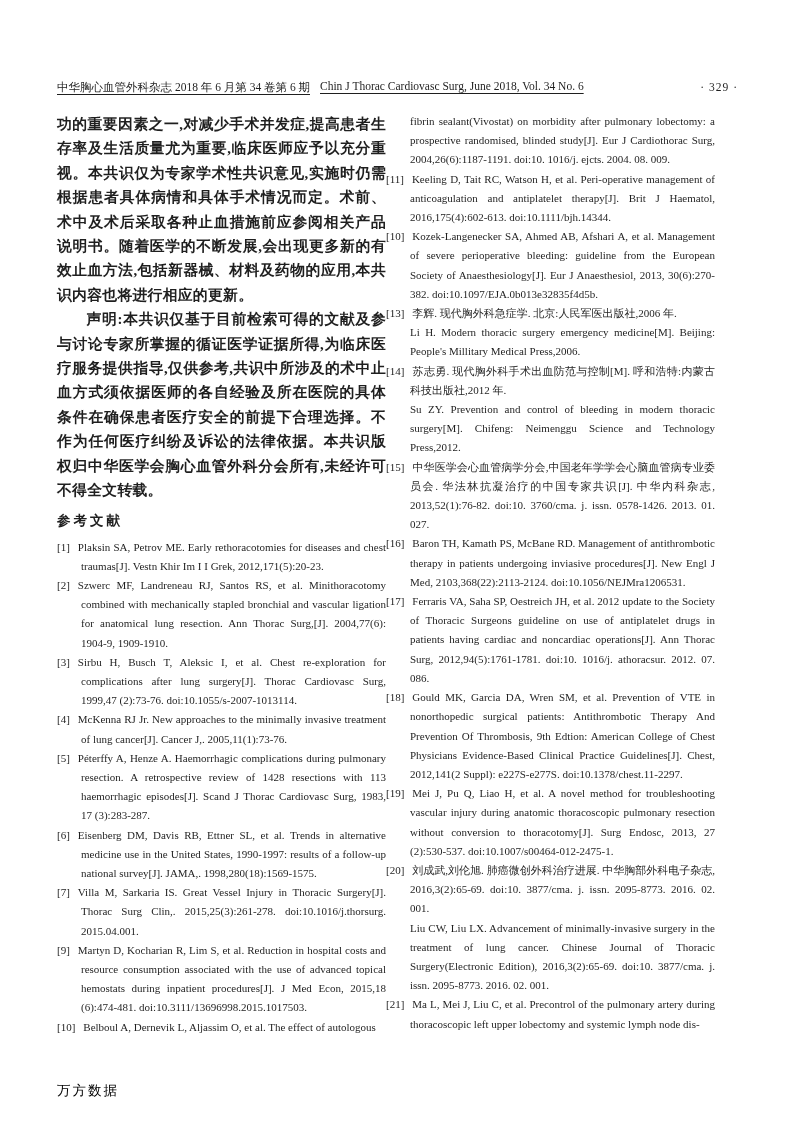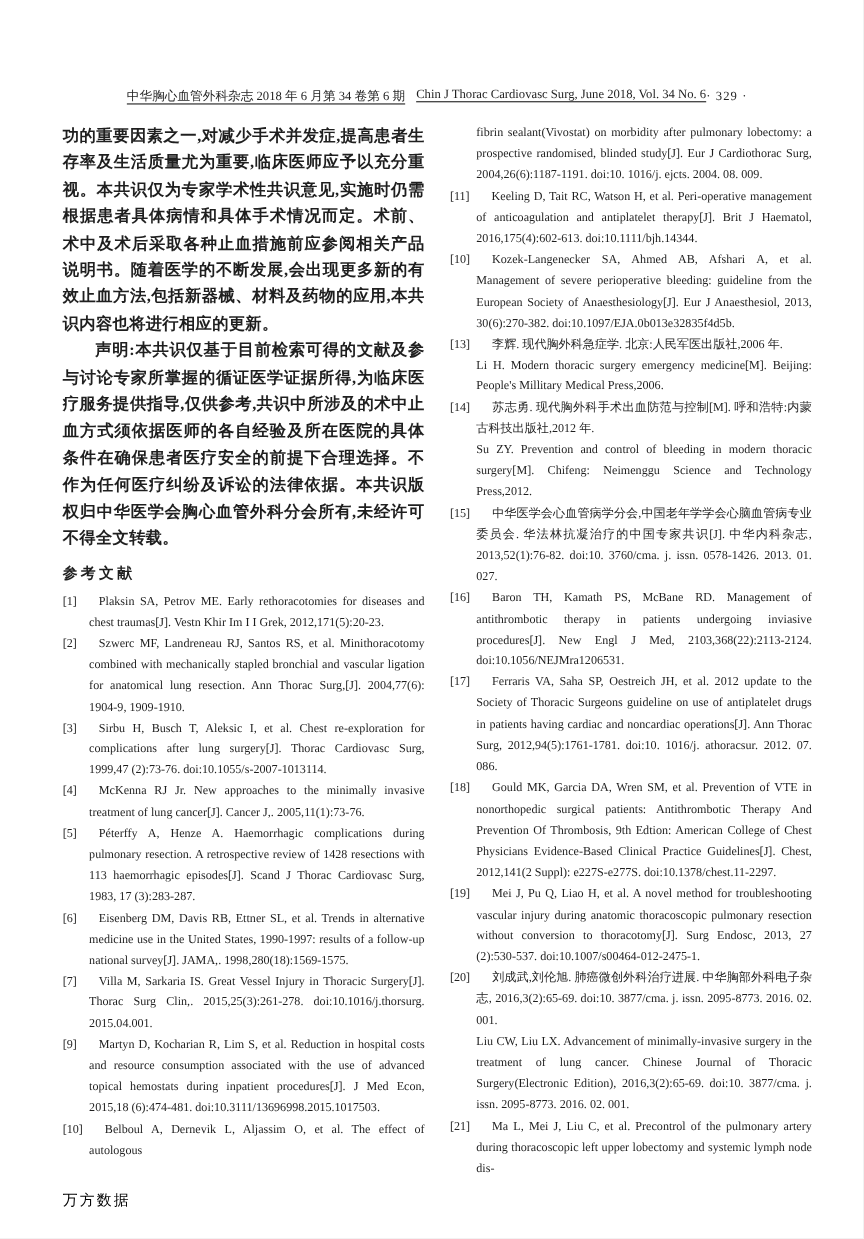"中华胸心血管外科杂志 2018 年 6 月第" .running-head { justify-content: center -> space-between }
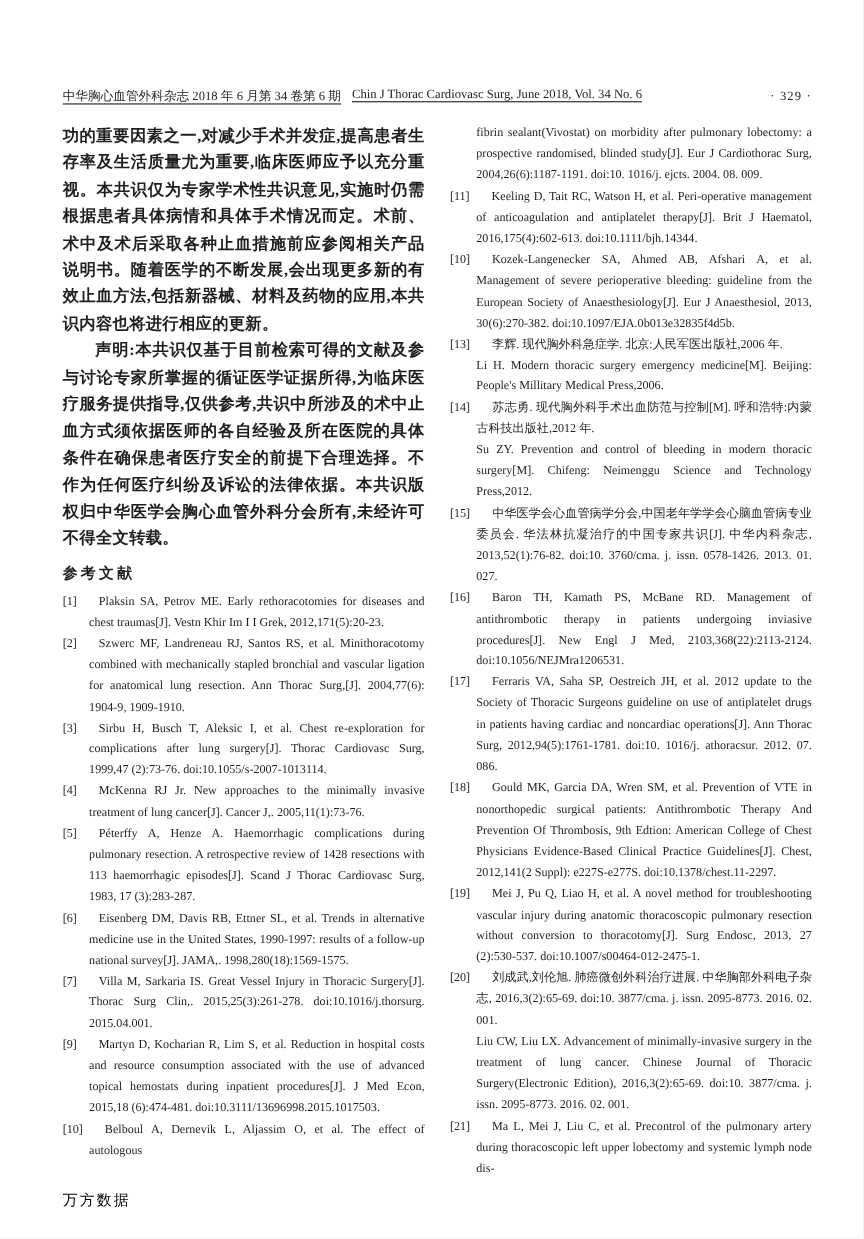"功的重要因素之一,对减少手术并发症,提高患者生存率及生活质量尤为重要,临床医师应" .columns { gap: 23px -> none }
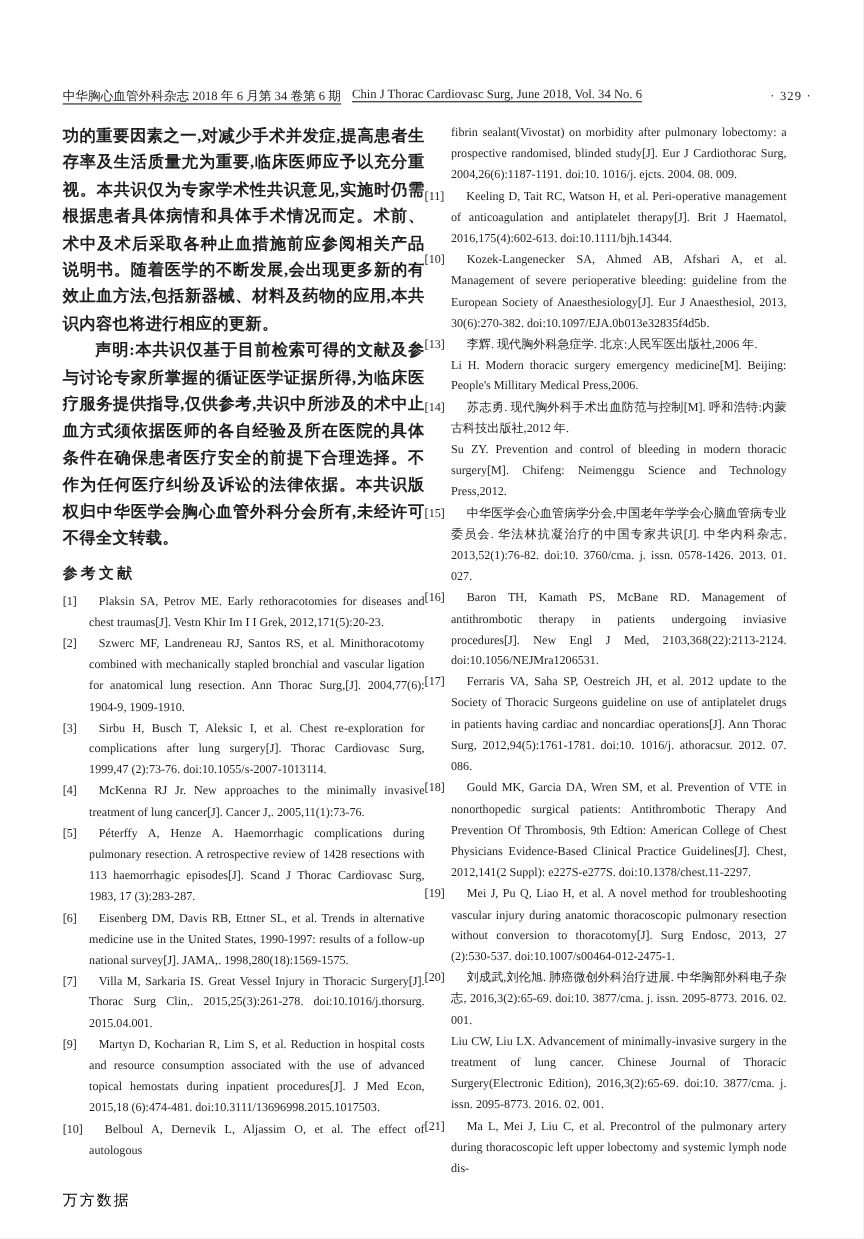"[11]" .ref-label { margin-right: 20px -> 8px }
